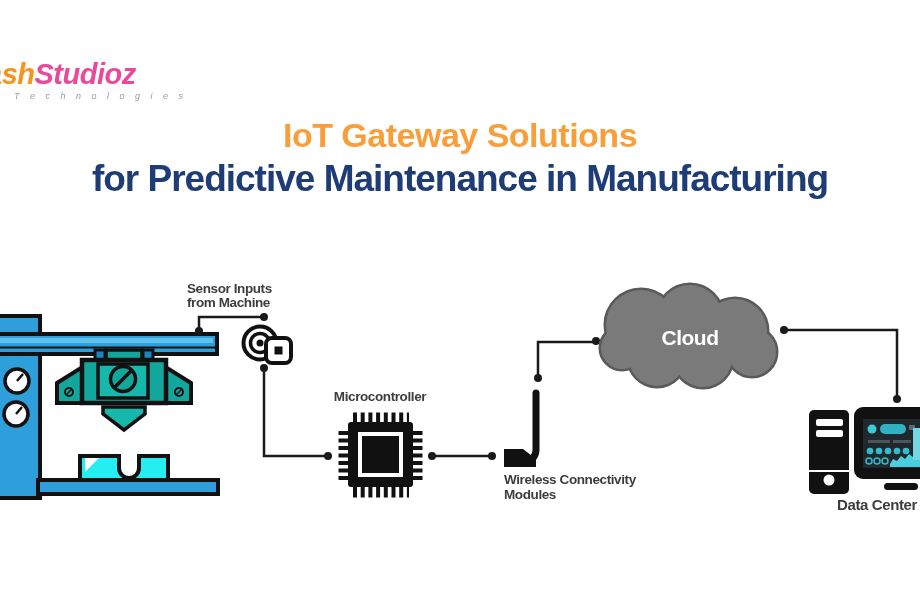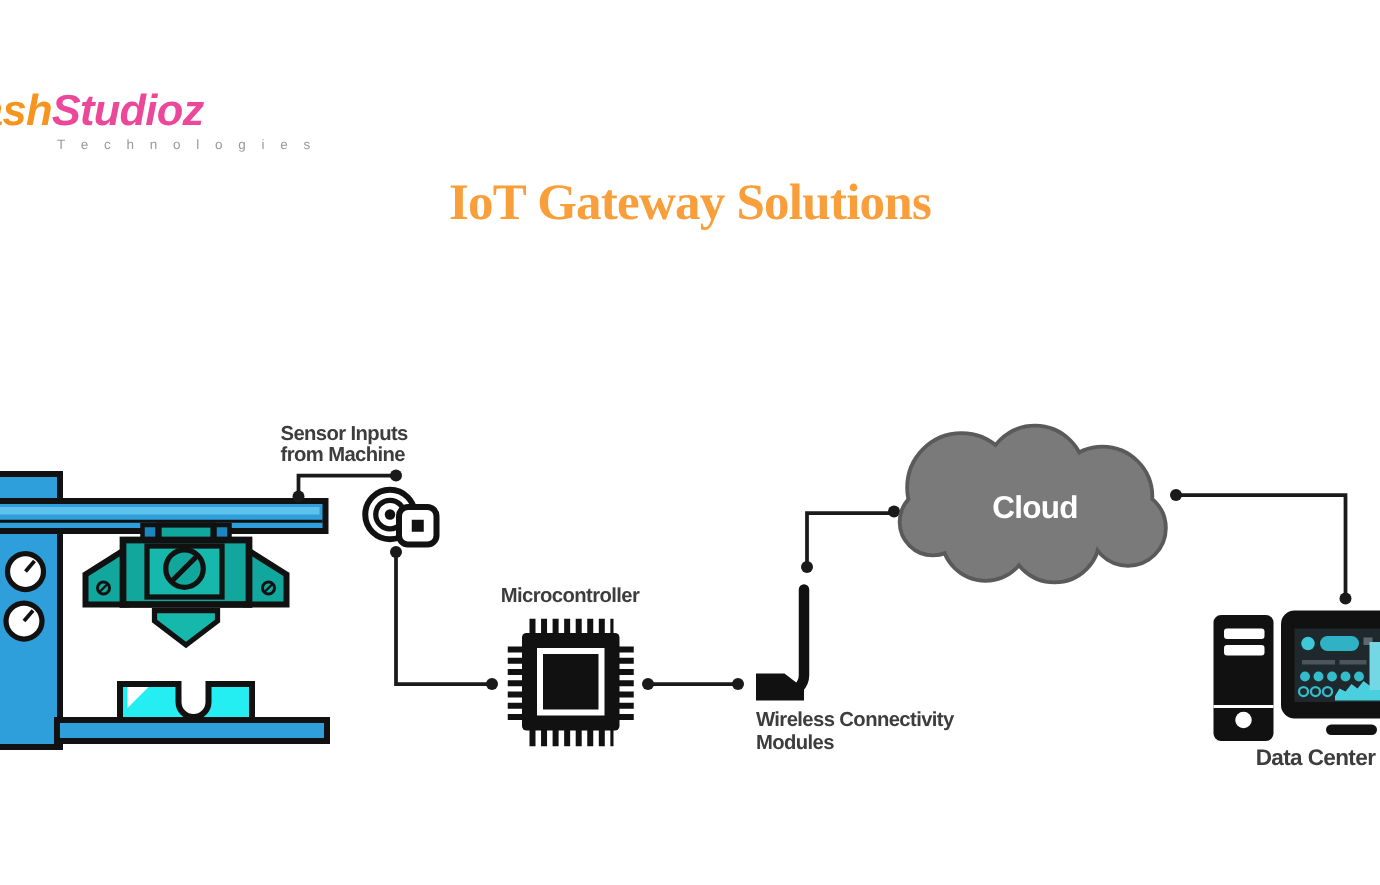"T e c h n" .logo .tagline { font-style: none -> italic; margin-left: 52px -> 28px }
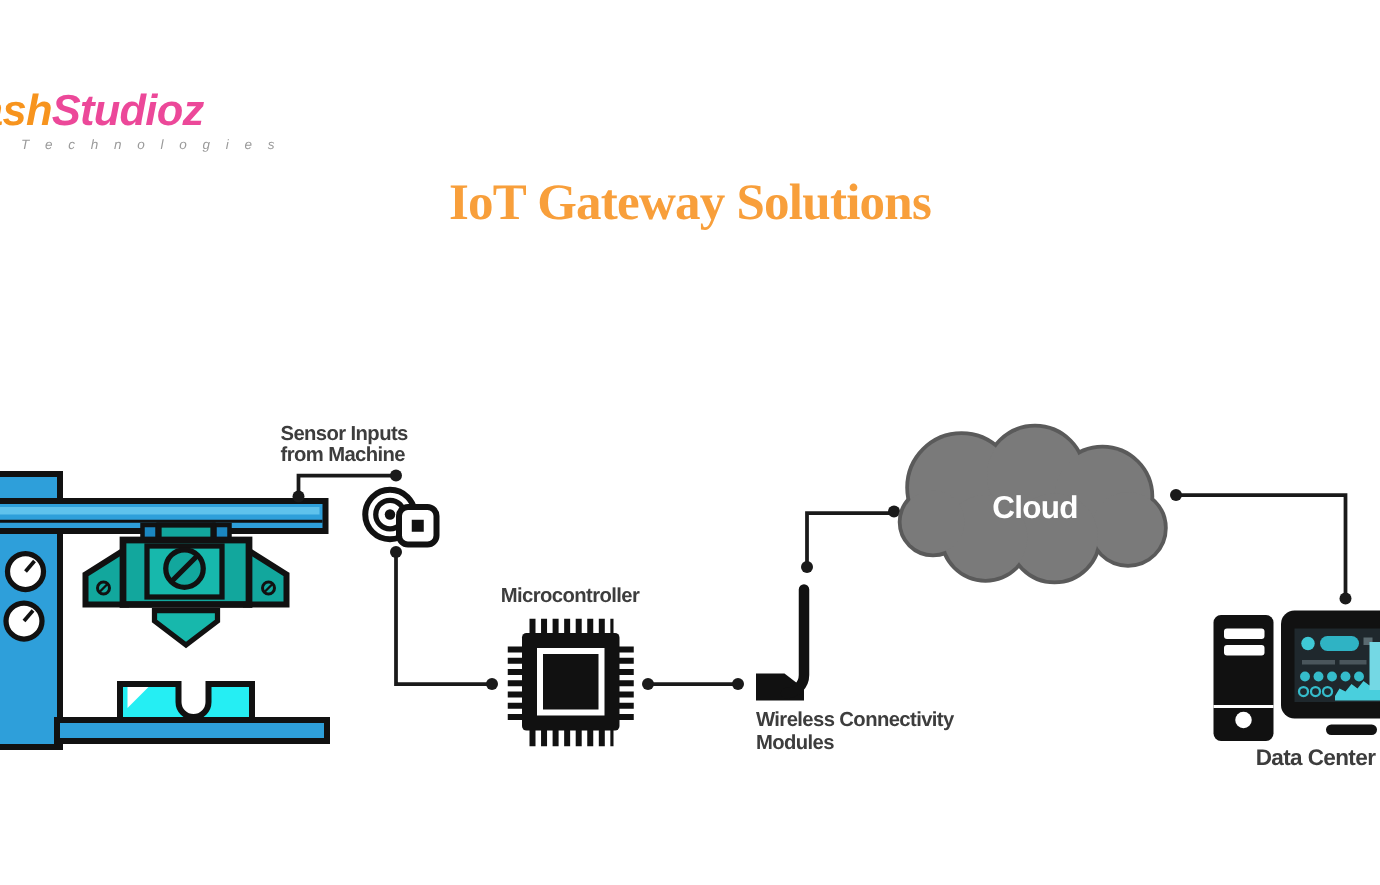"IoT Gateway Solutions" .title { font-family: Liberation Serif, serif -> none }
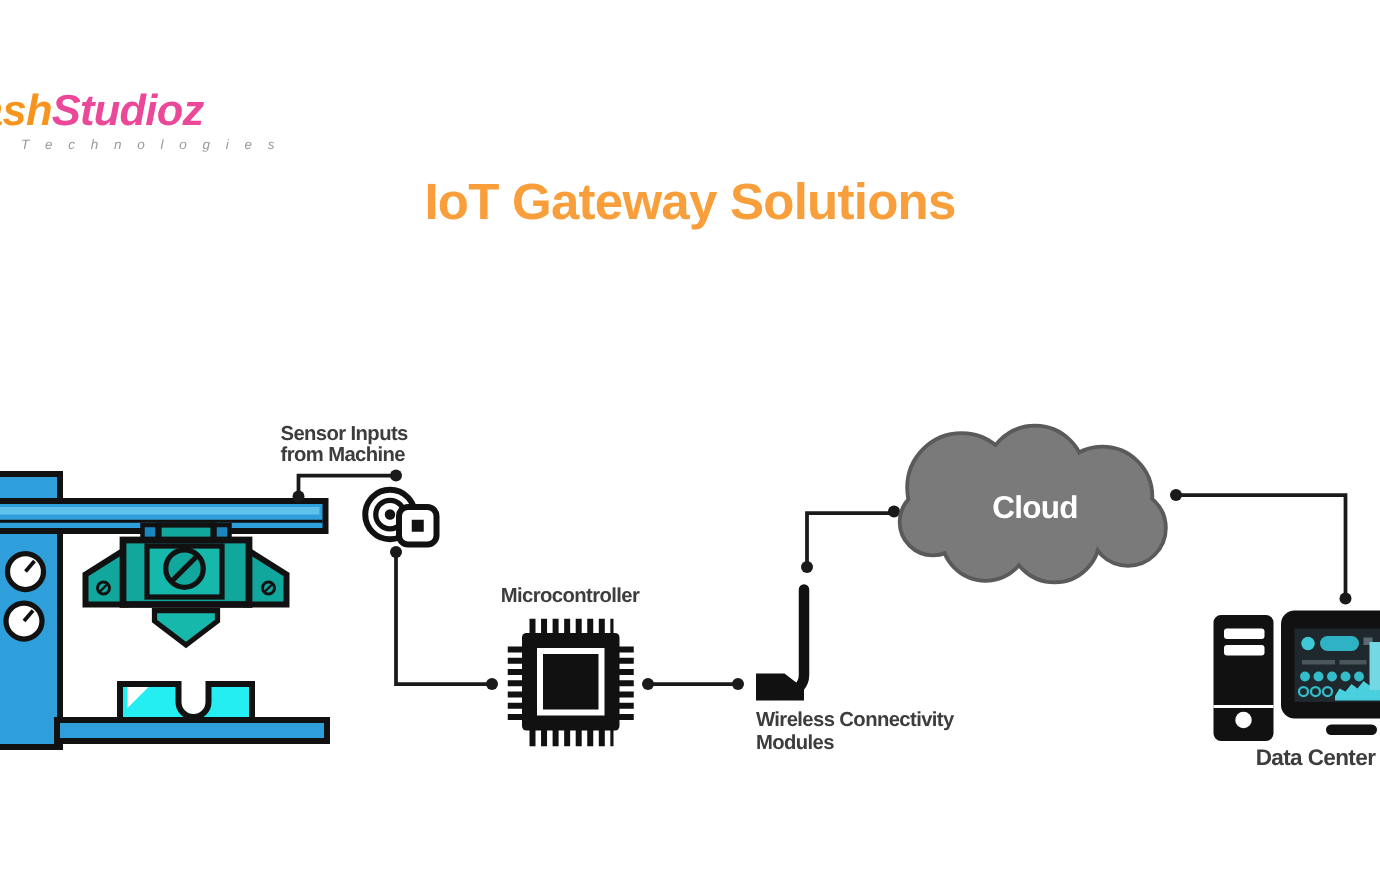"for Predictive Maintenance in" div.t2 { html: none -> <div>for Predictive Maintenance in Manufacturing</div> }
